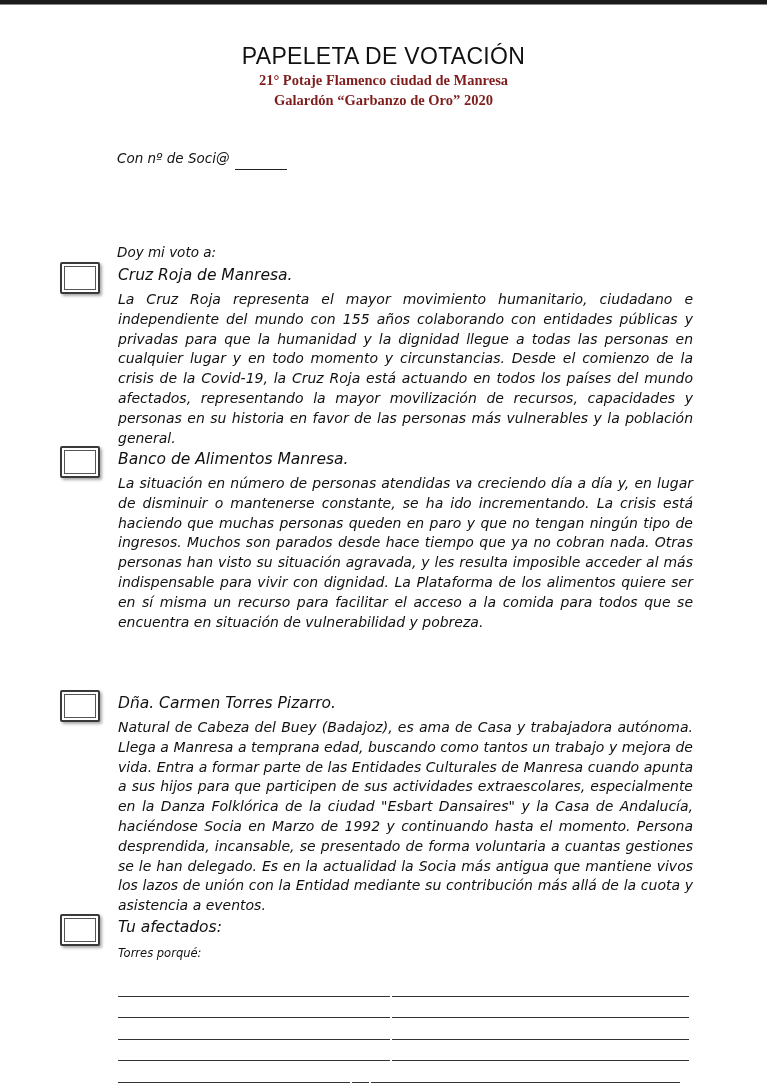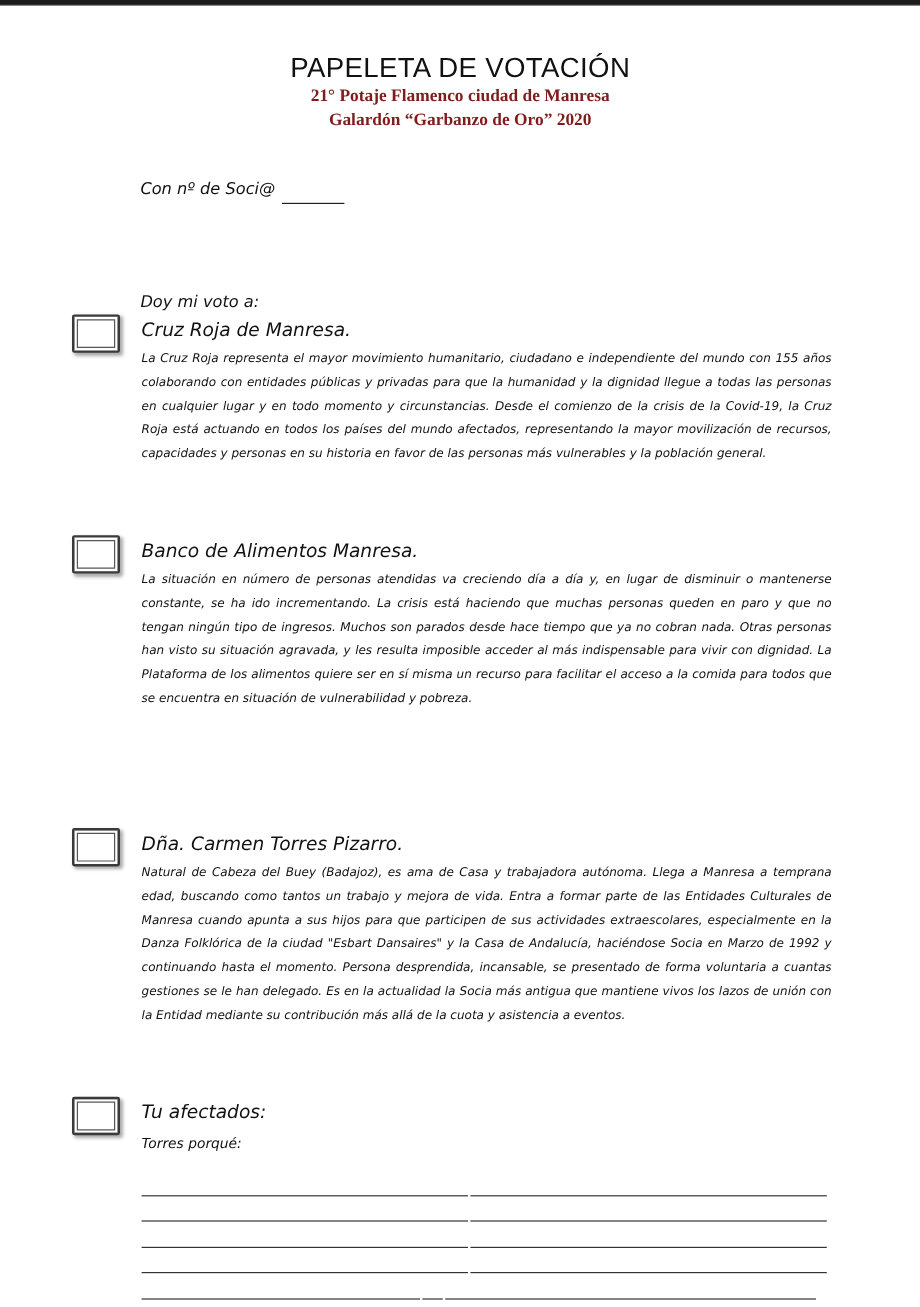"La Cruz Roja representa el" .opt-body { font-size: 10px -> 14px }
